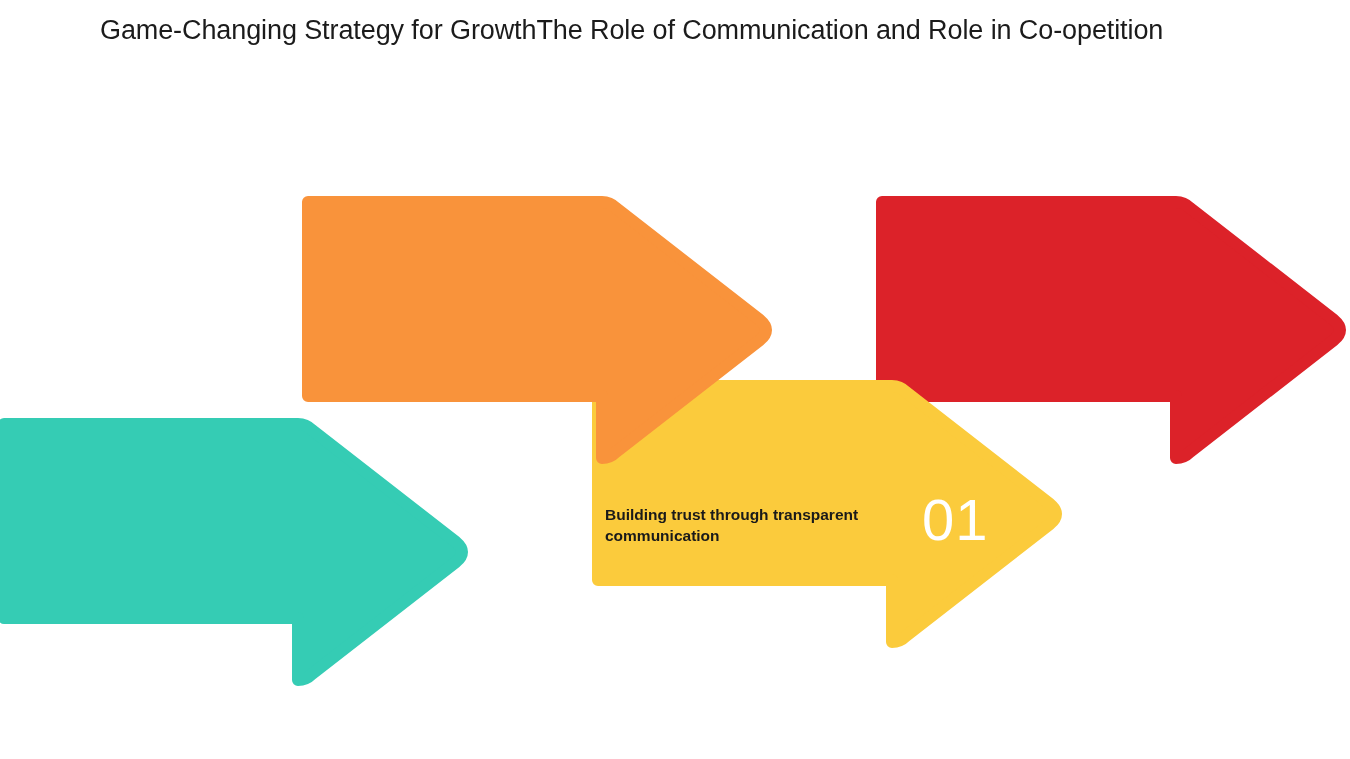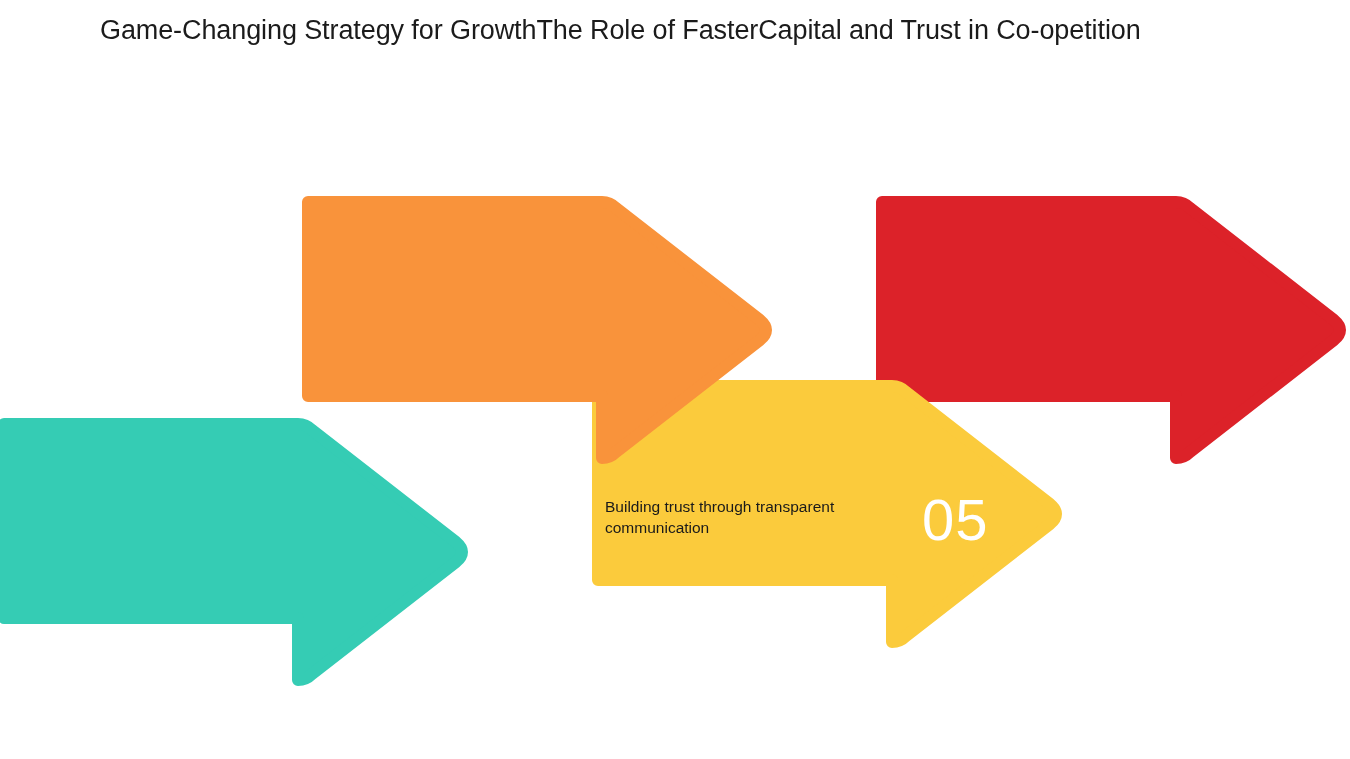"Game-Changing Strategy for GrowthThe" div.title { text: FasterCapital and Trust -> Communication and Role }
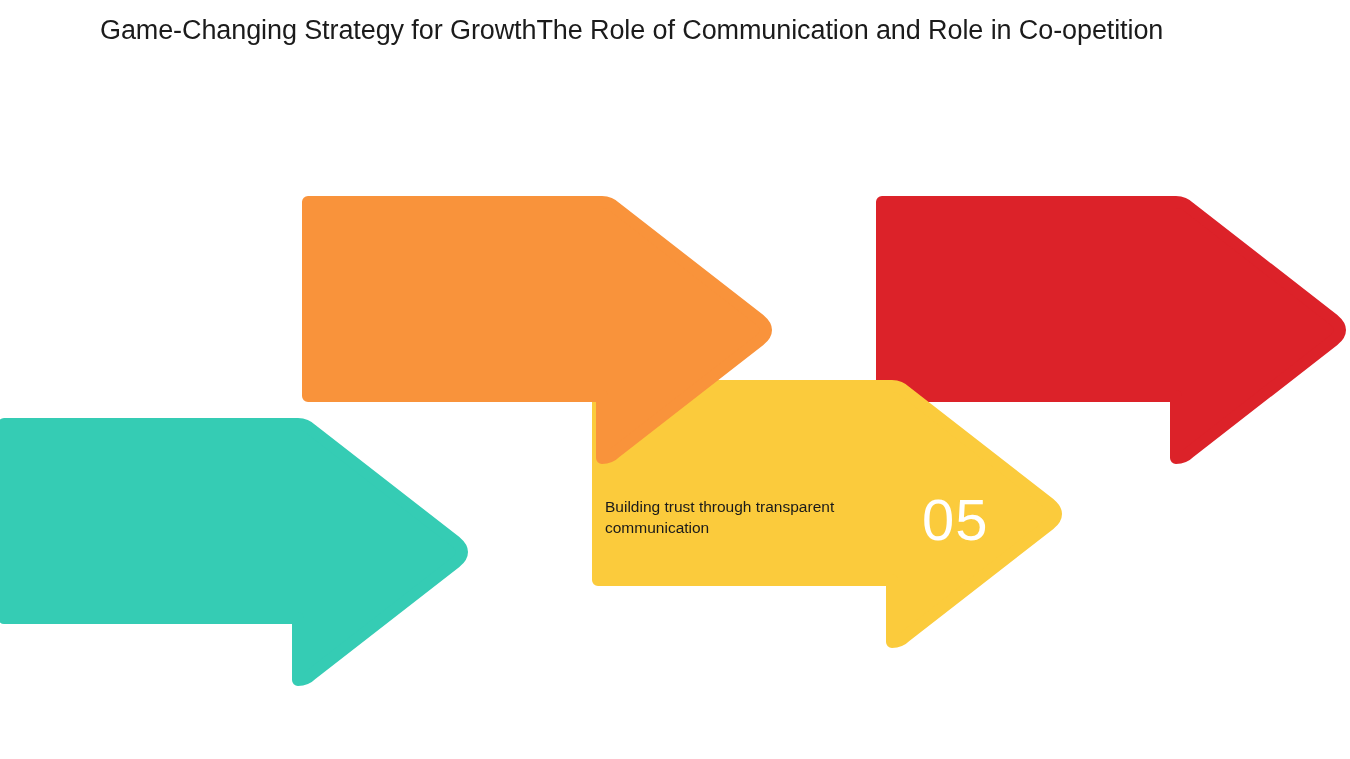"Building trust through transparent" #step-02 .label { font-weight: none -> bold; top: 300px -> 308px }
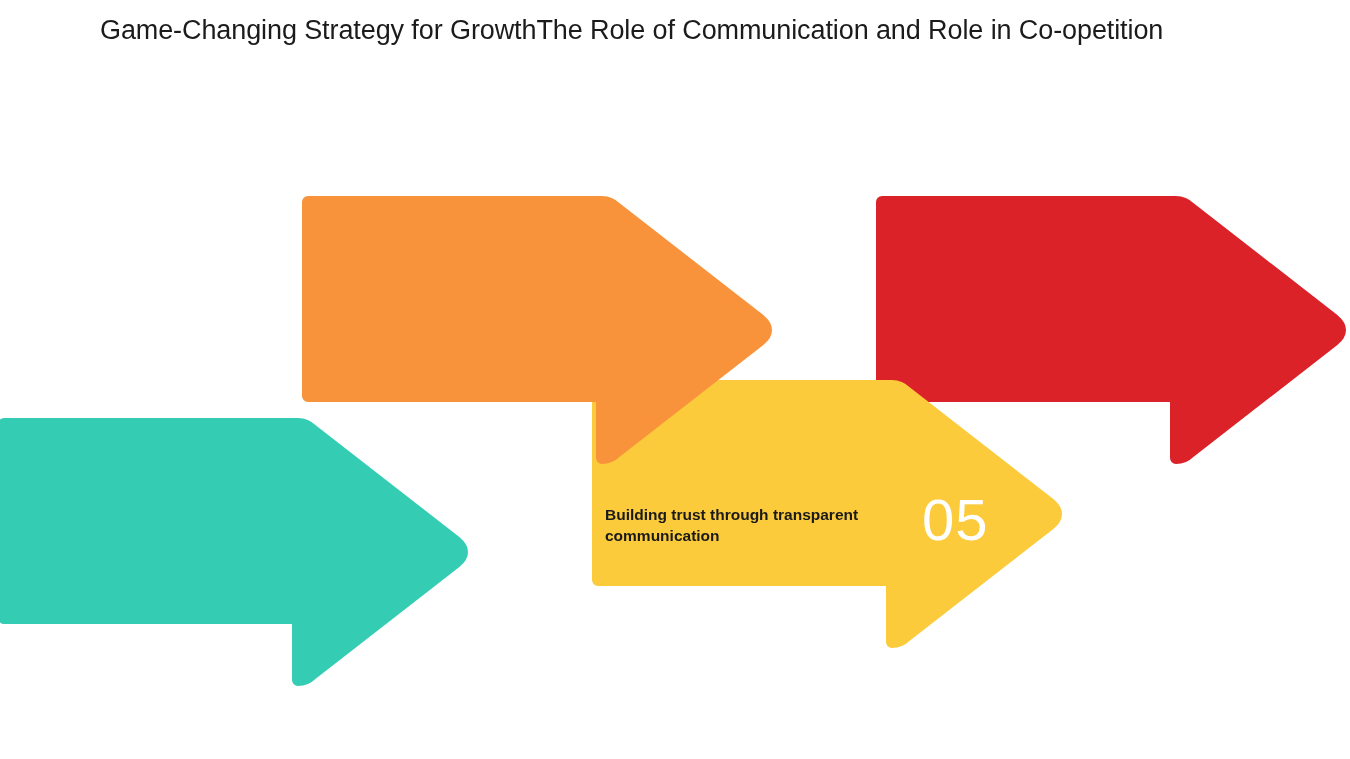"05" div.num { text: 05 -> 01 }
